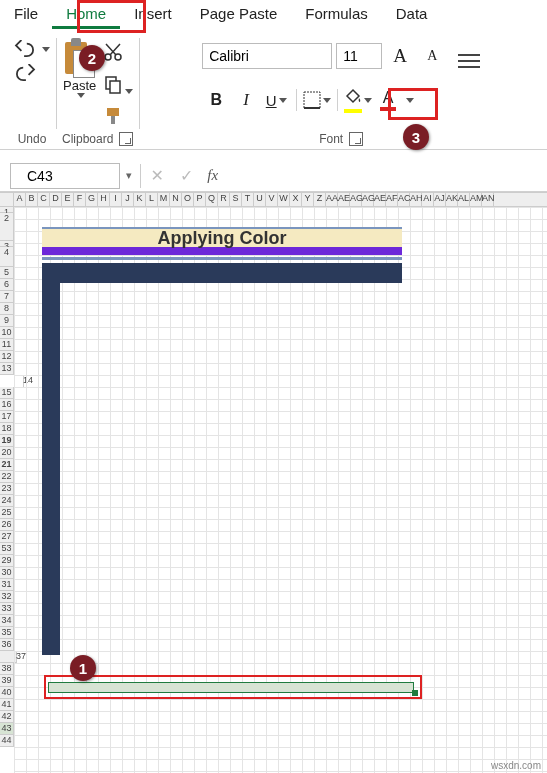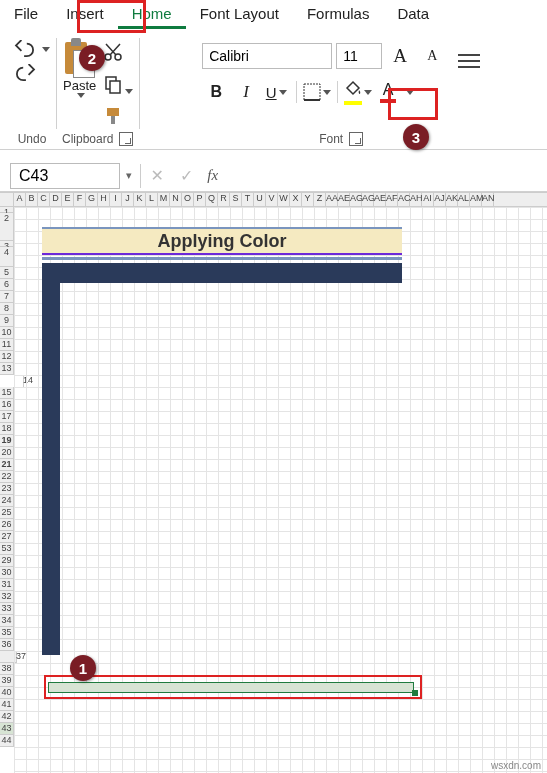"Insert" div.tab { order: before "Home" -> after "Home" }
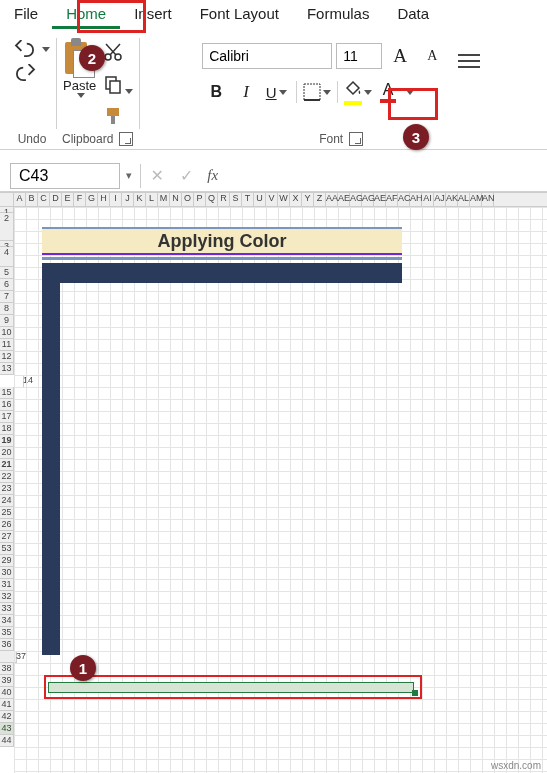"Font Layout" div.tab { text: Font Layout -> Page Paste }
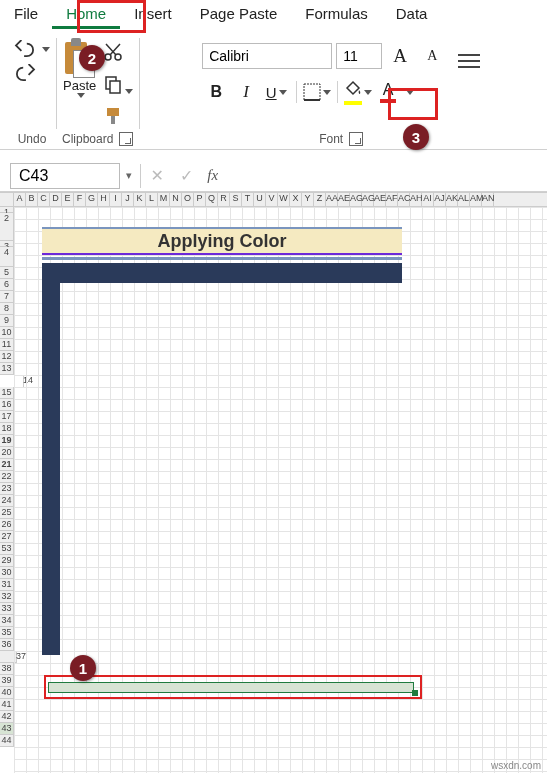"Calibri" .font-body { gap: 8px -> 16px }
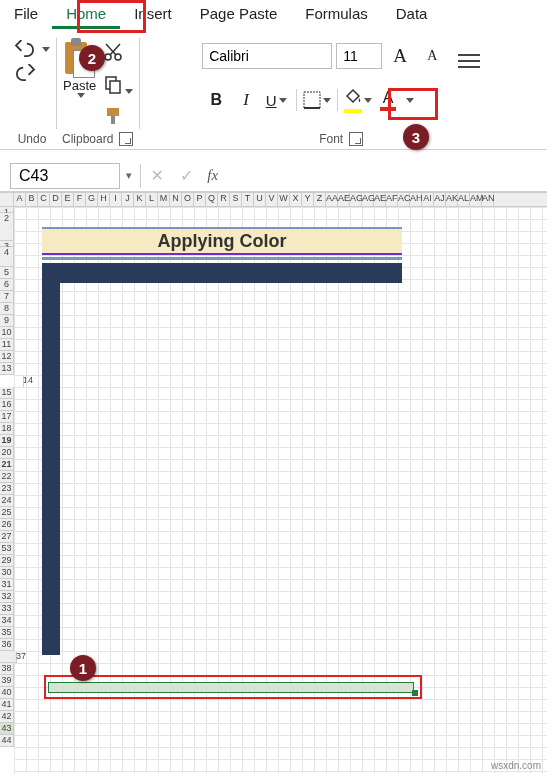"C43" .name-box { font-size: 16px -> 14px; padding: 2px 8px -> 2px 16px }
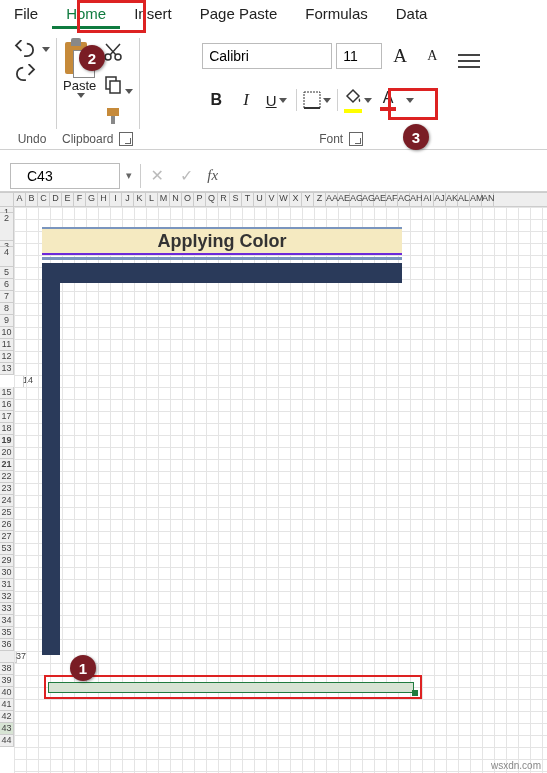"Applying Color" .title-band { border-bottom: 2px solid #6d28d9 -> 8px solid #6d28d9 }
